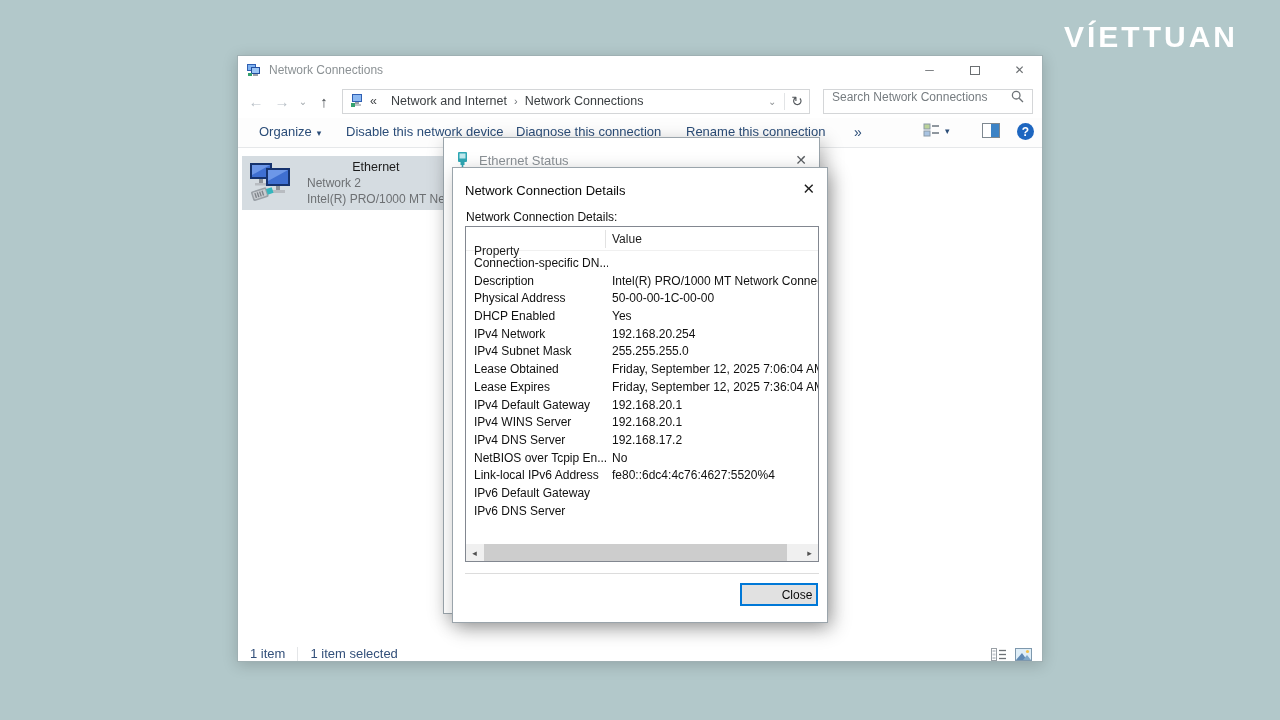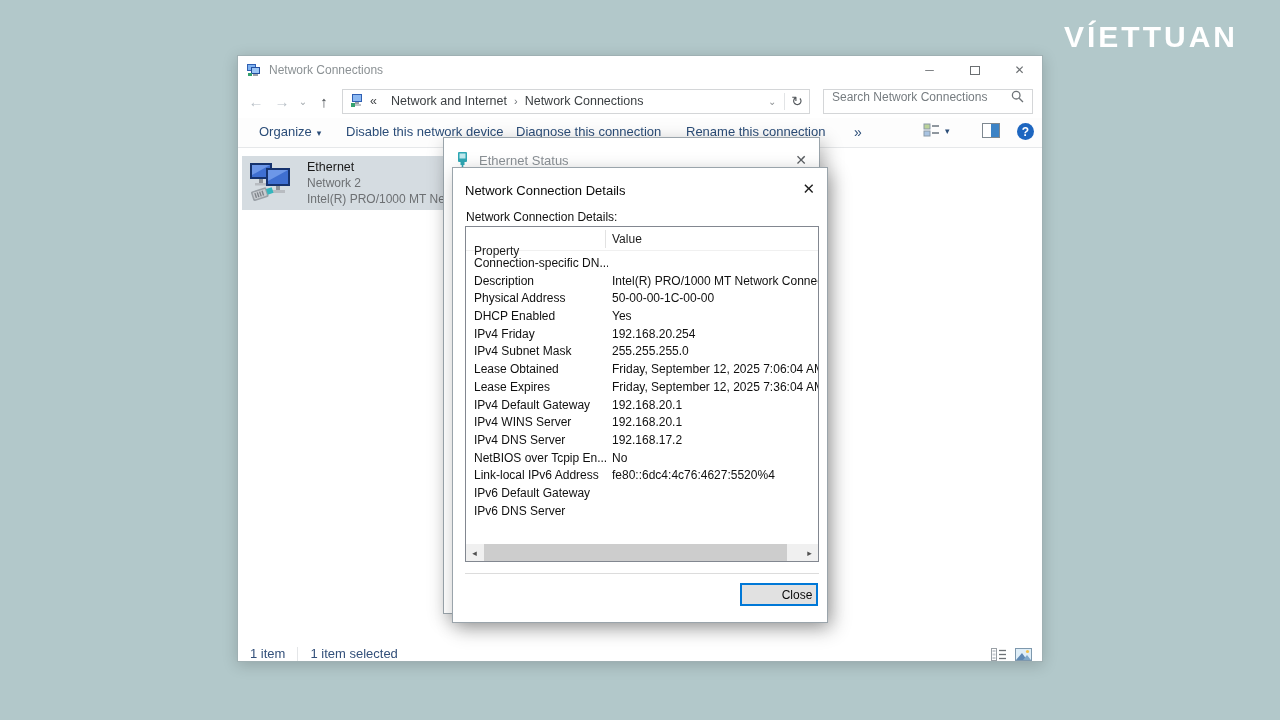"Ethernet" .eth-title { text-align: none -> center }
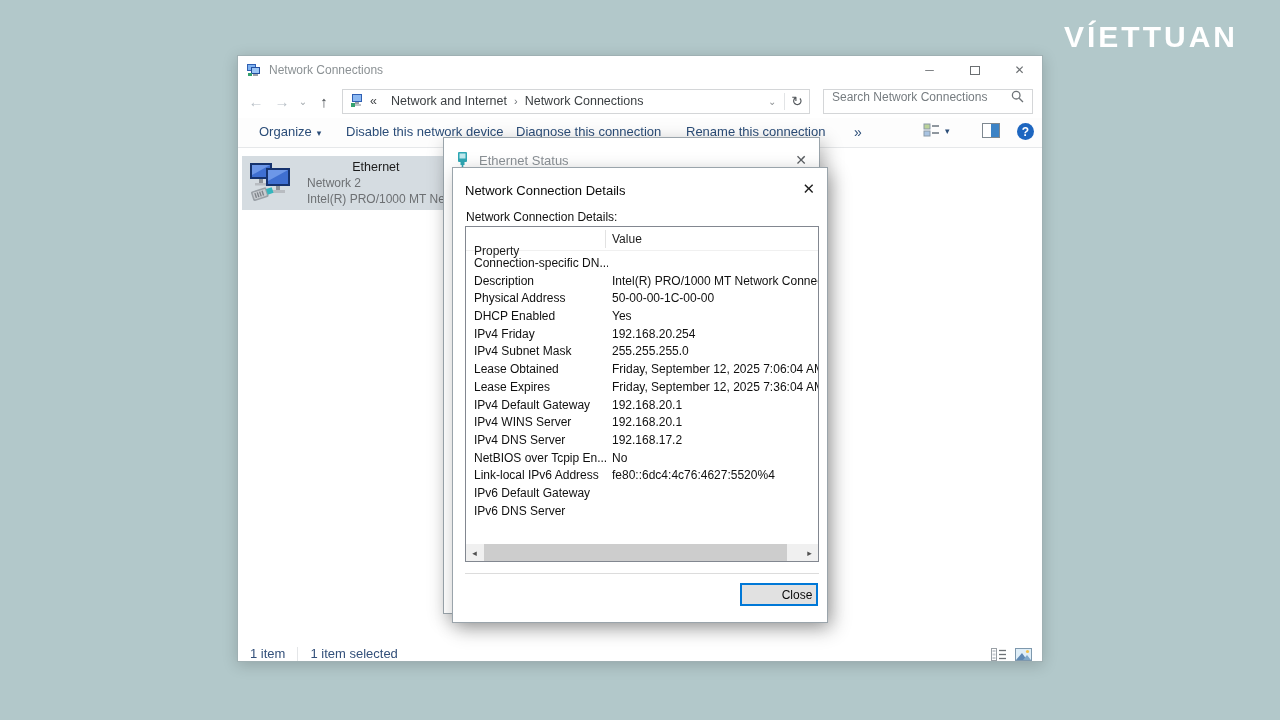"IPv4 Friday" span.lv-prop { text: Friday -> Network }
